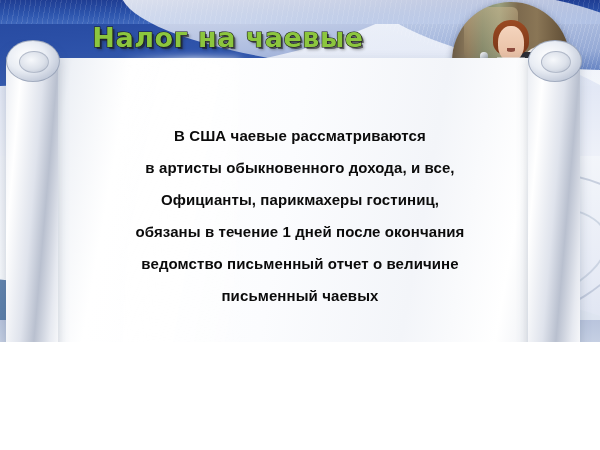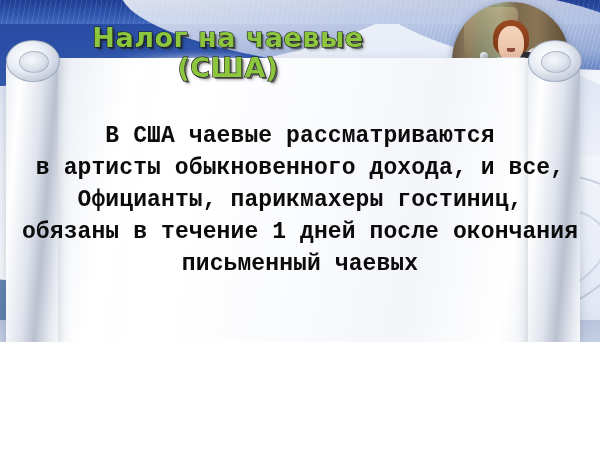"(США)" span.title-line { html: <span>(США)</span> -> none }
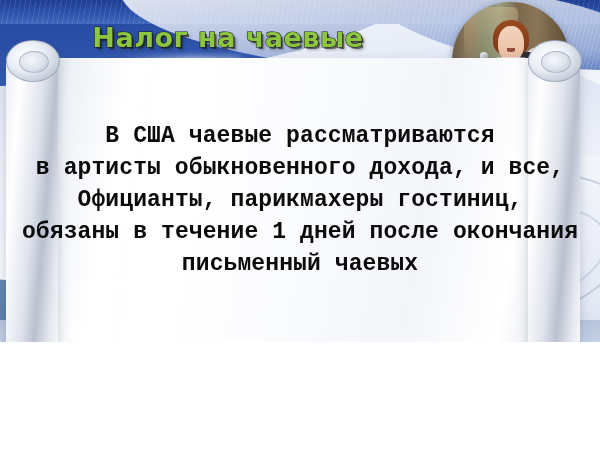"В США чаевые рассматриваются" .body-text { font-family: Liberation Mono, monospace -> Liberation Sans, sans-serif; font-size: 23px -> 15px }
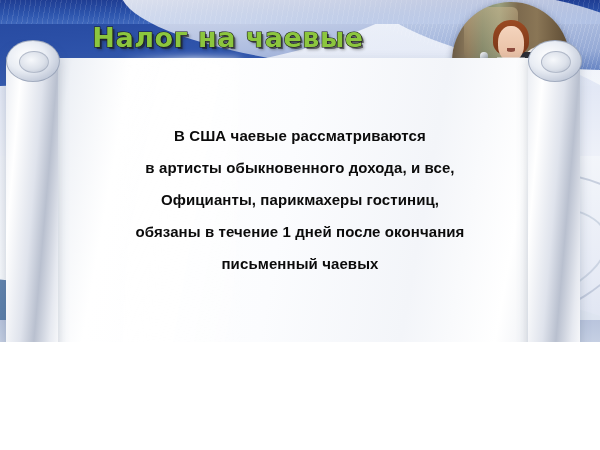"ведомство письменный отчет о величине" span.body-line { html: none -> <span>ведомство письменный отчет о величине</span> }
